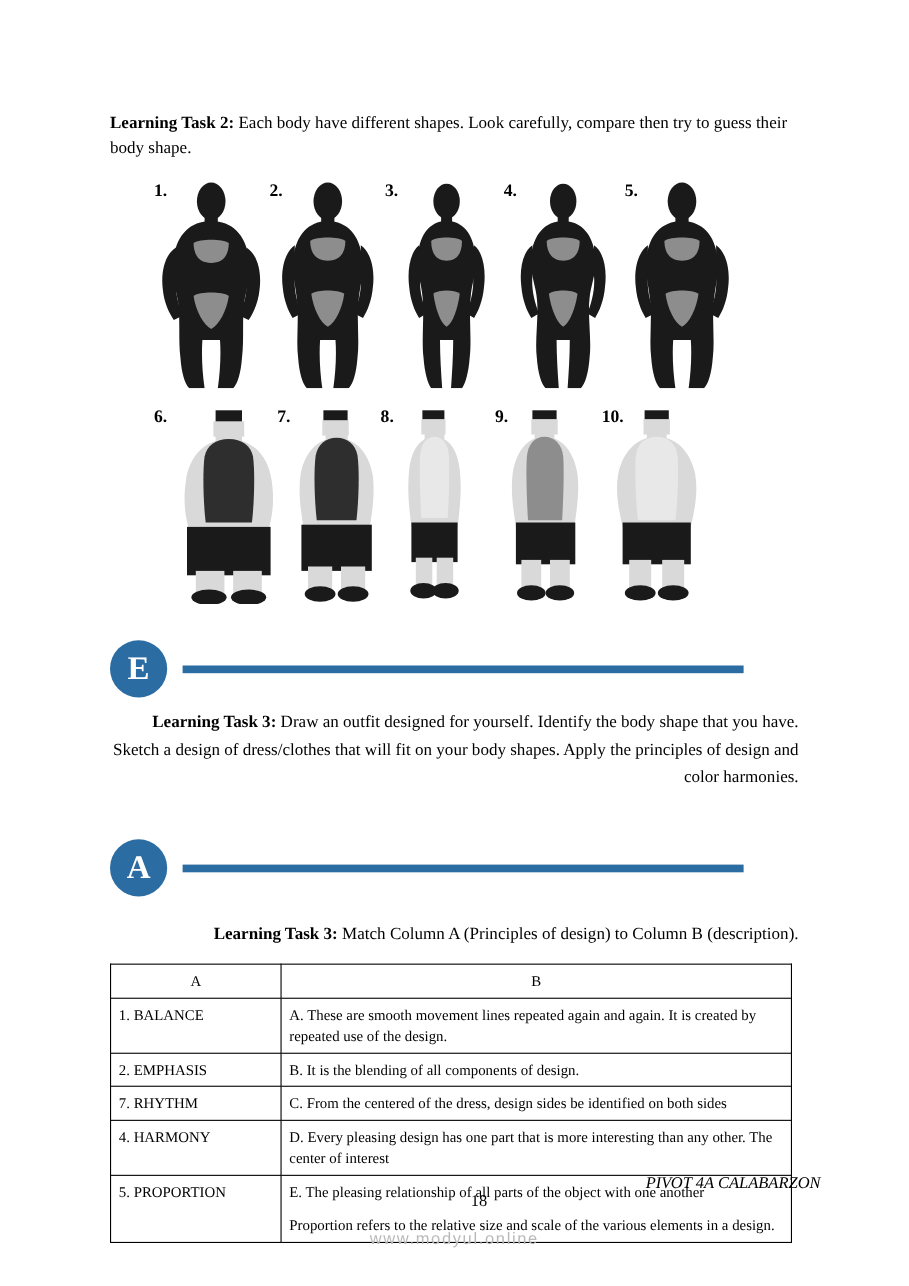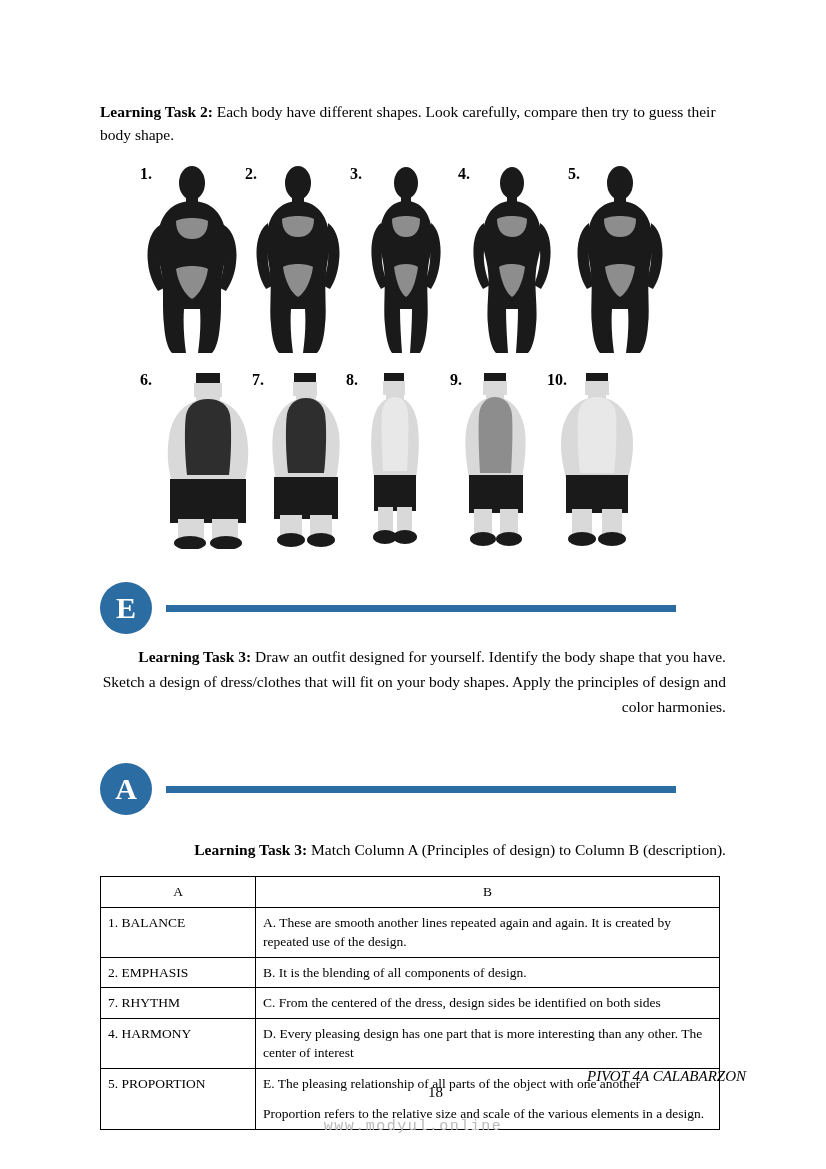"A. These are smooth another" td { text: another -> movement }
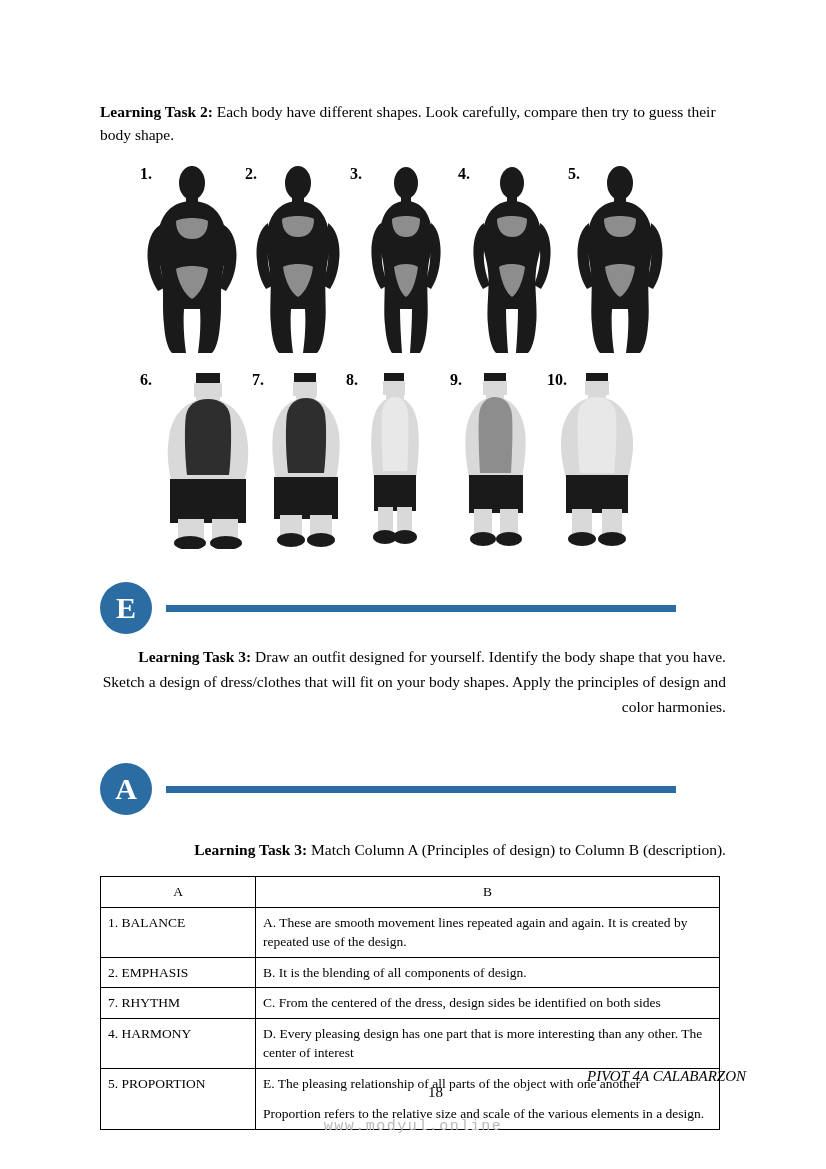"www.modyul.online" .watermark { font-family: Liberation Mono, monospace -> Liberation Sans, sans-serif }
